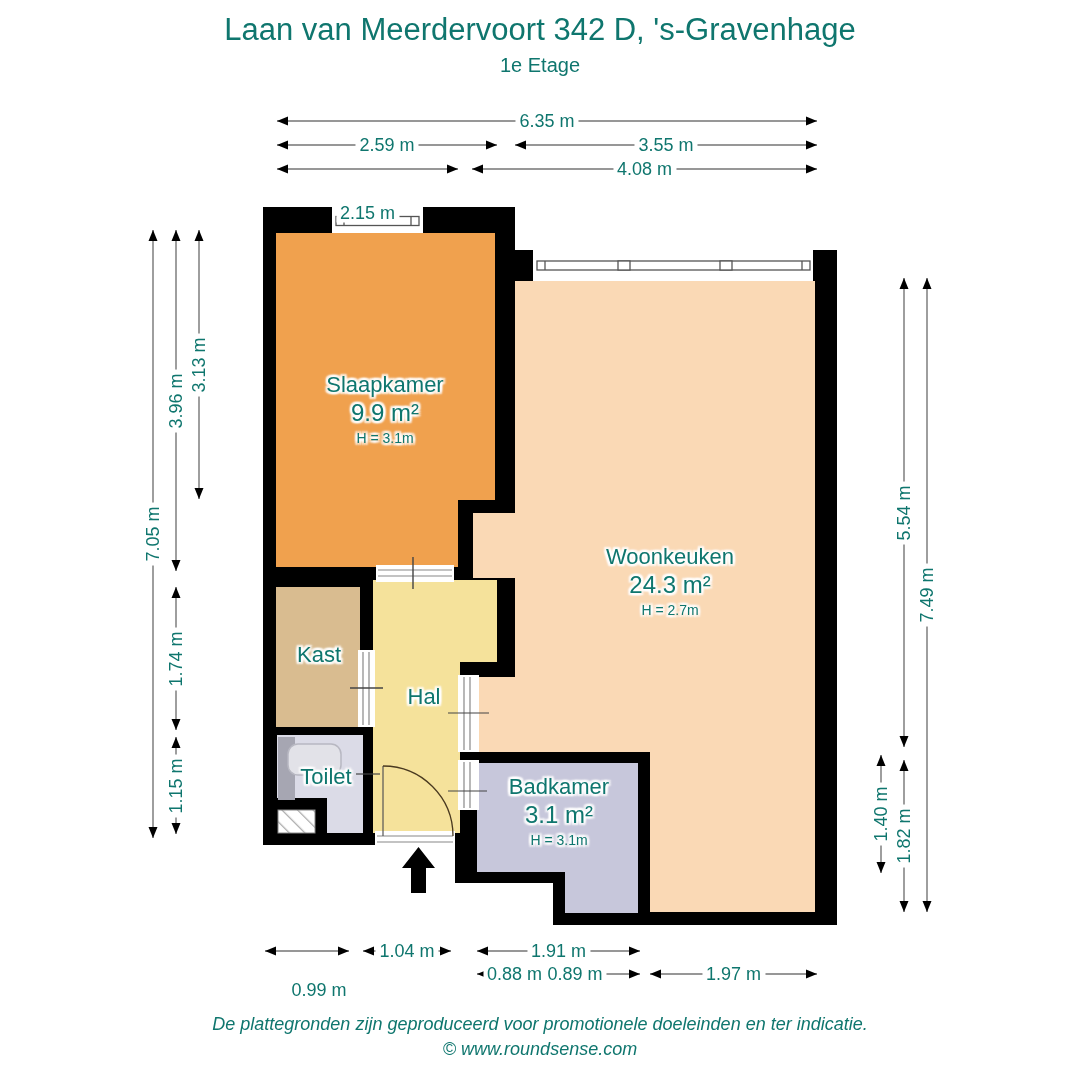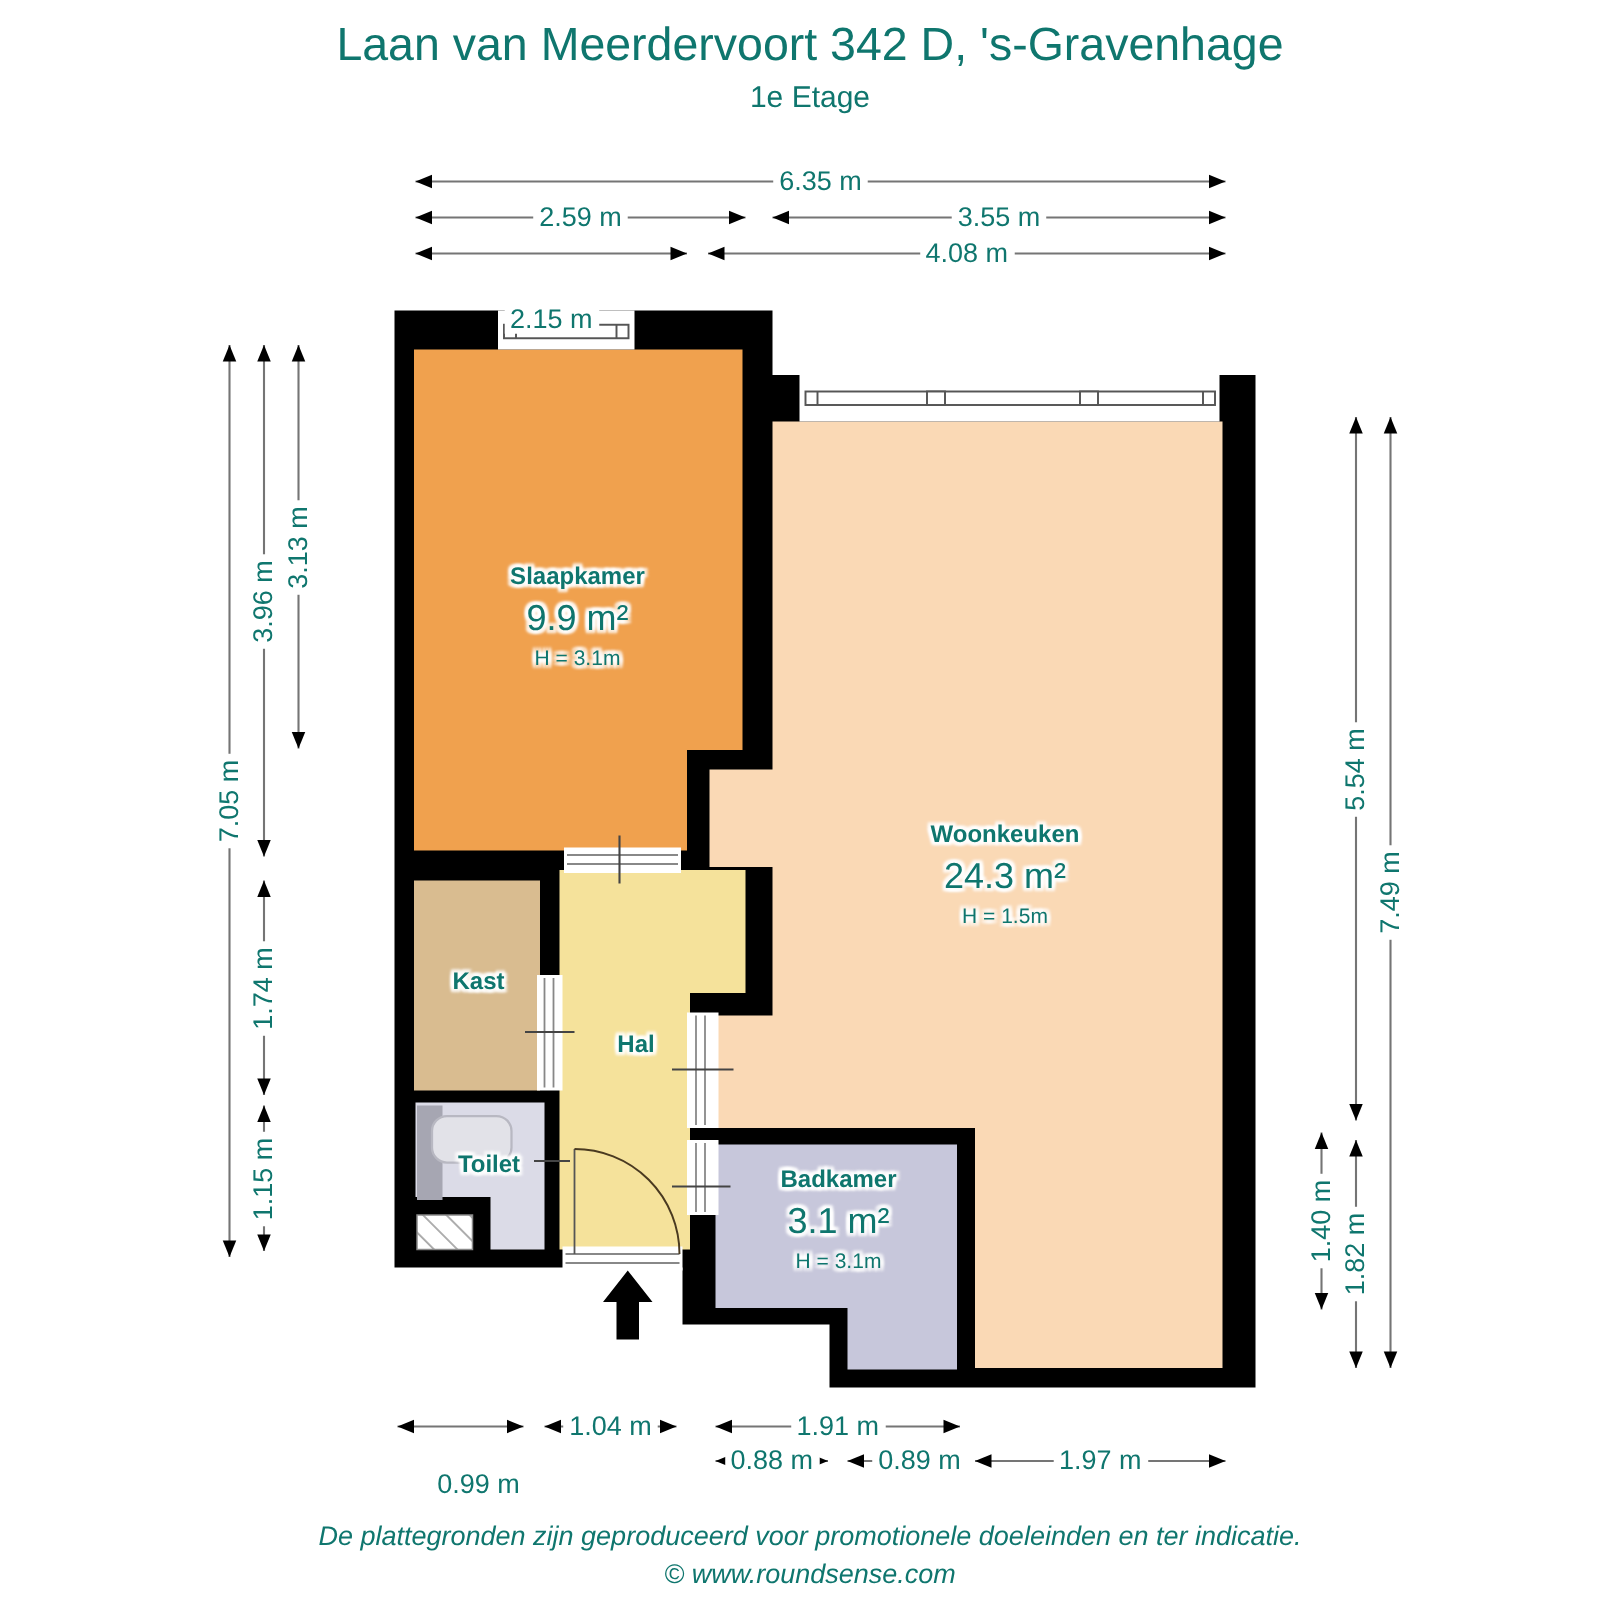"Slaapkamer" .room-label .rn { font-size: 16px -> 22px; font-weight: bold -> none }
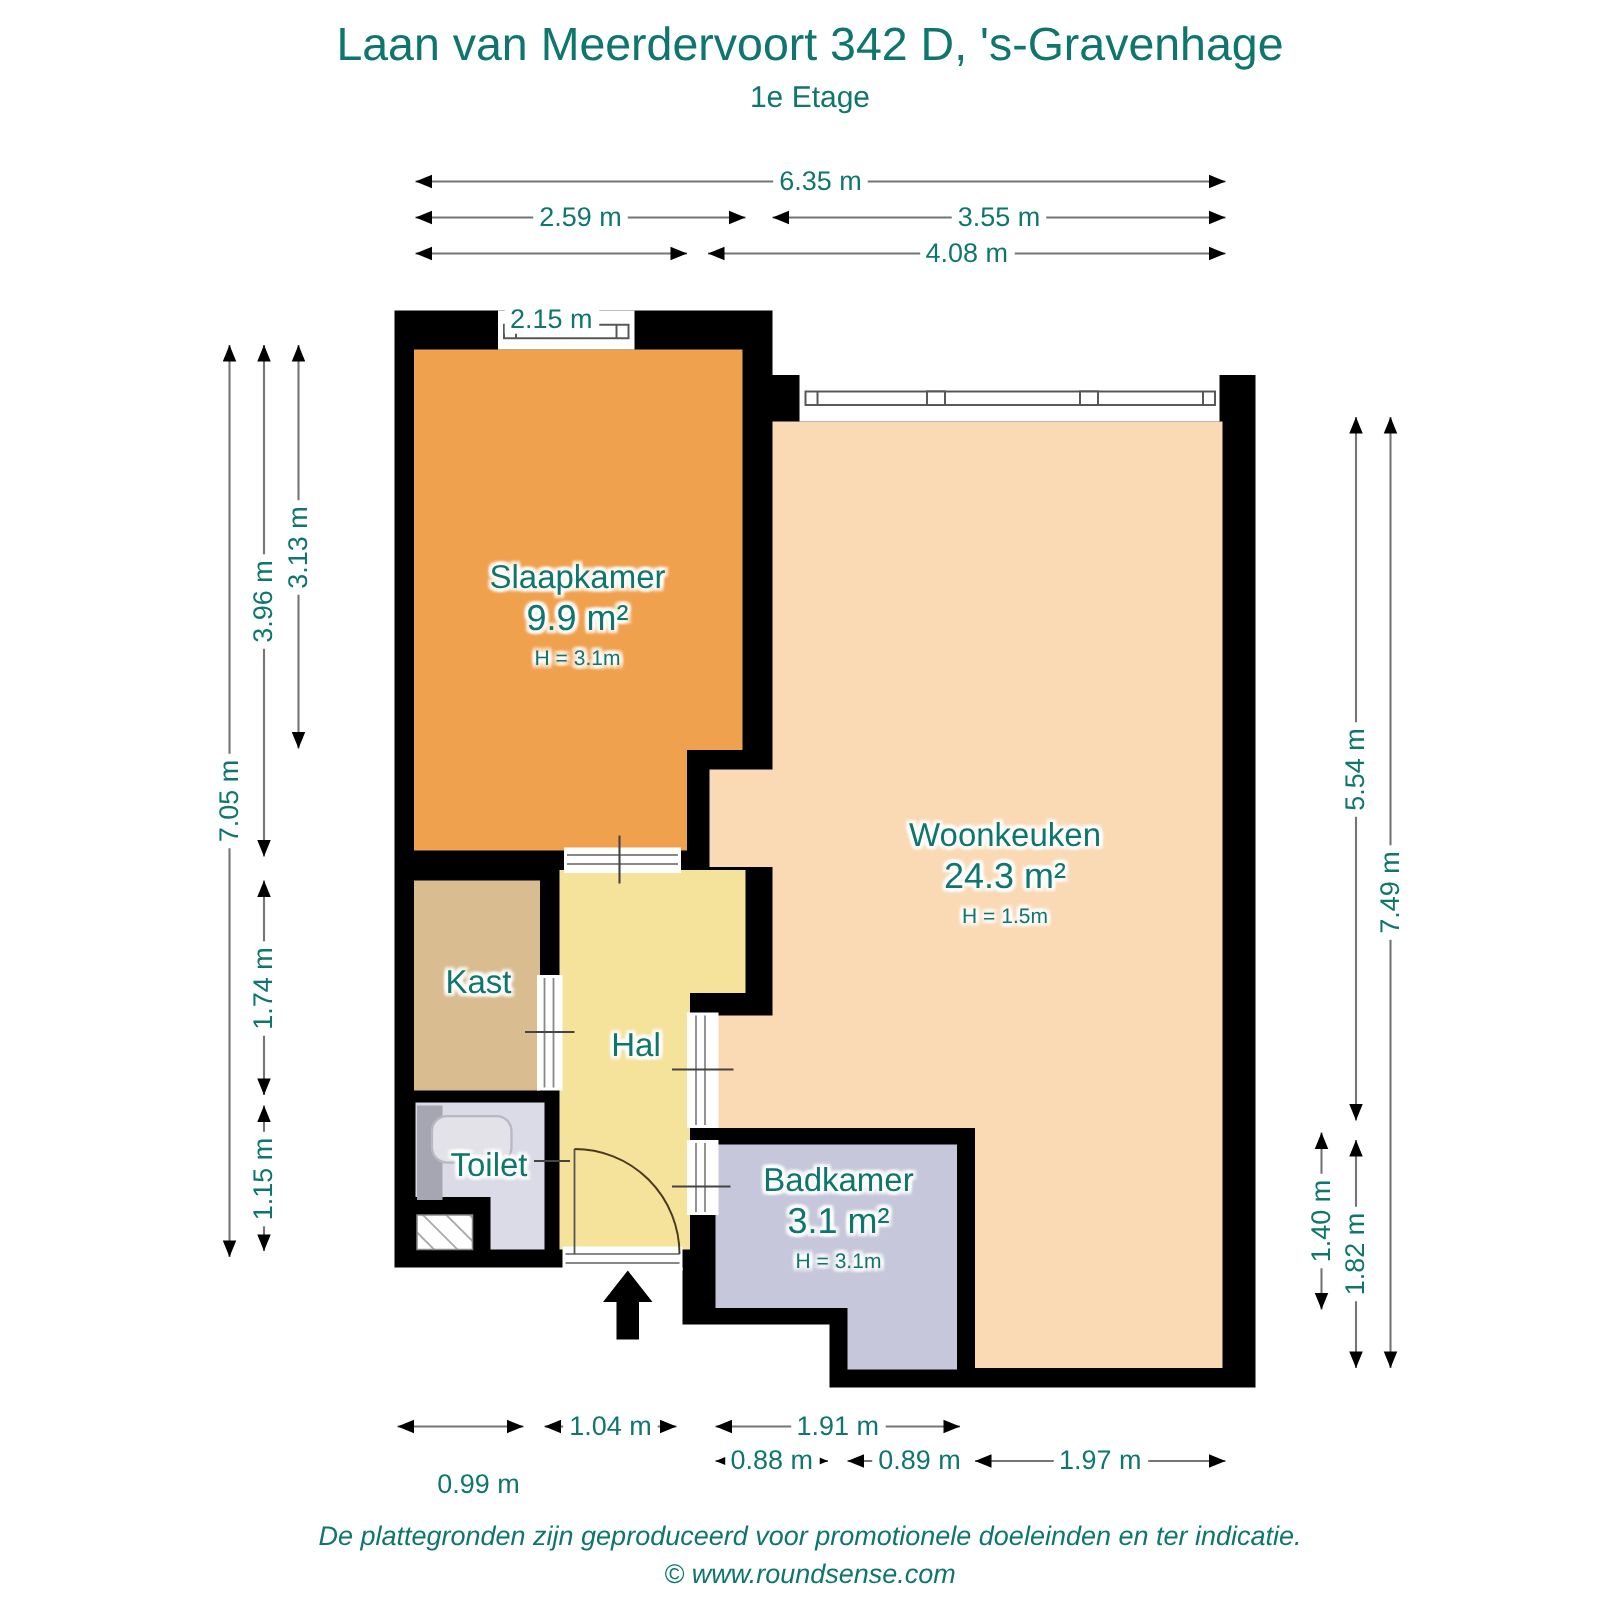"H = 1.5m" div.rh { text: 1.5m -> 2.7m }
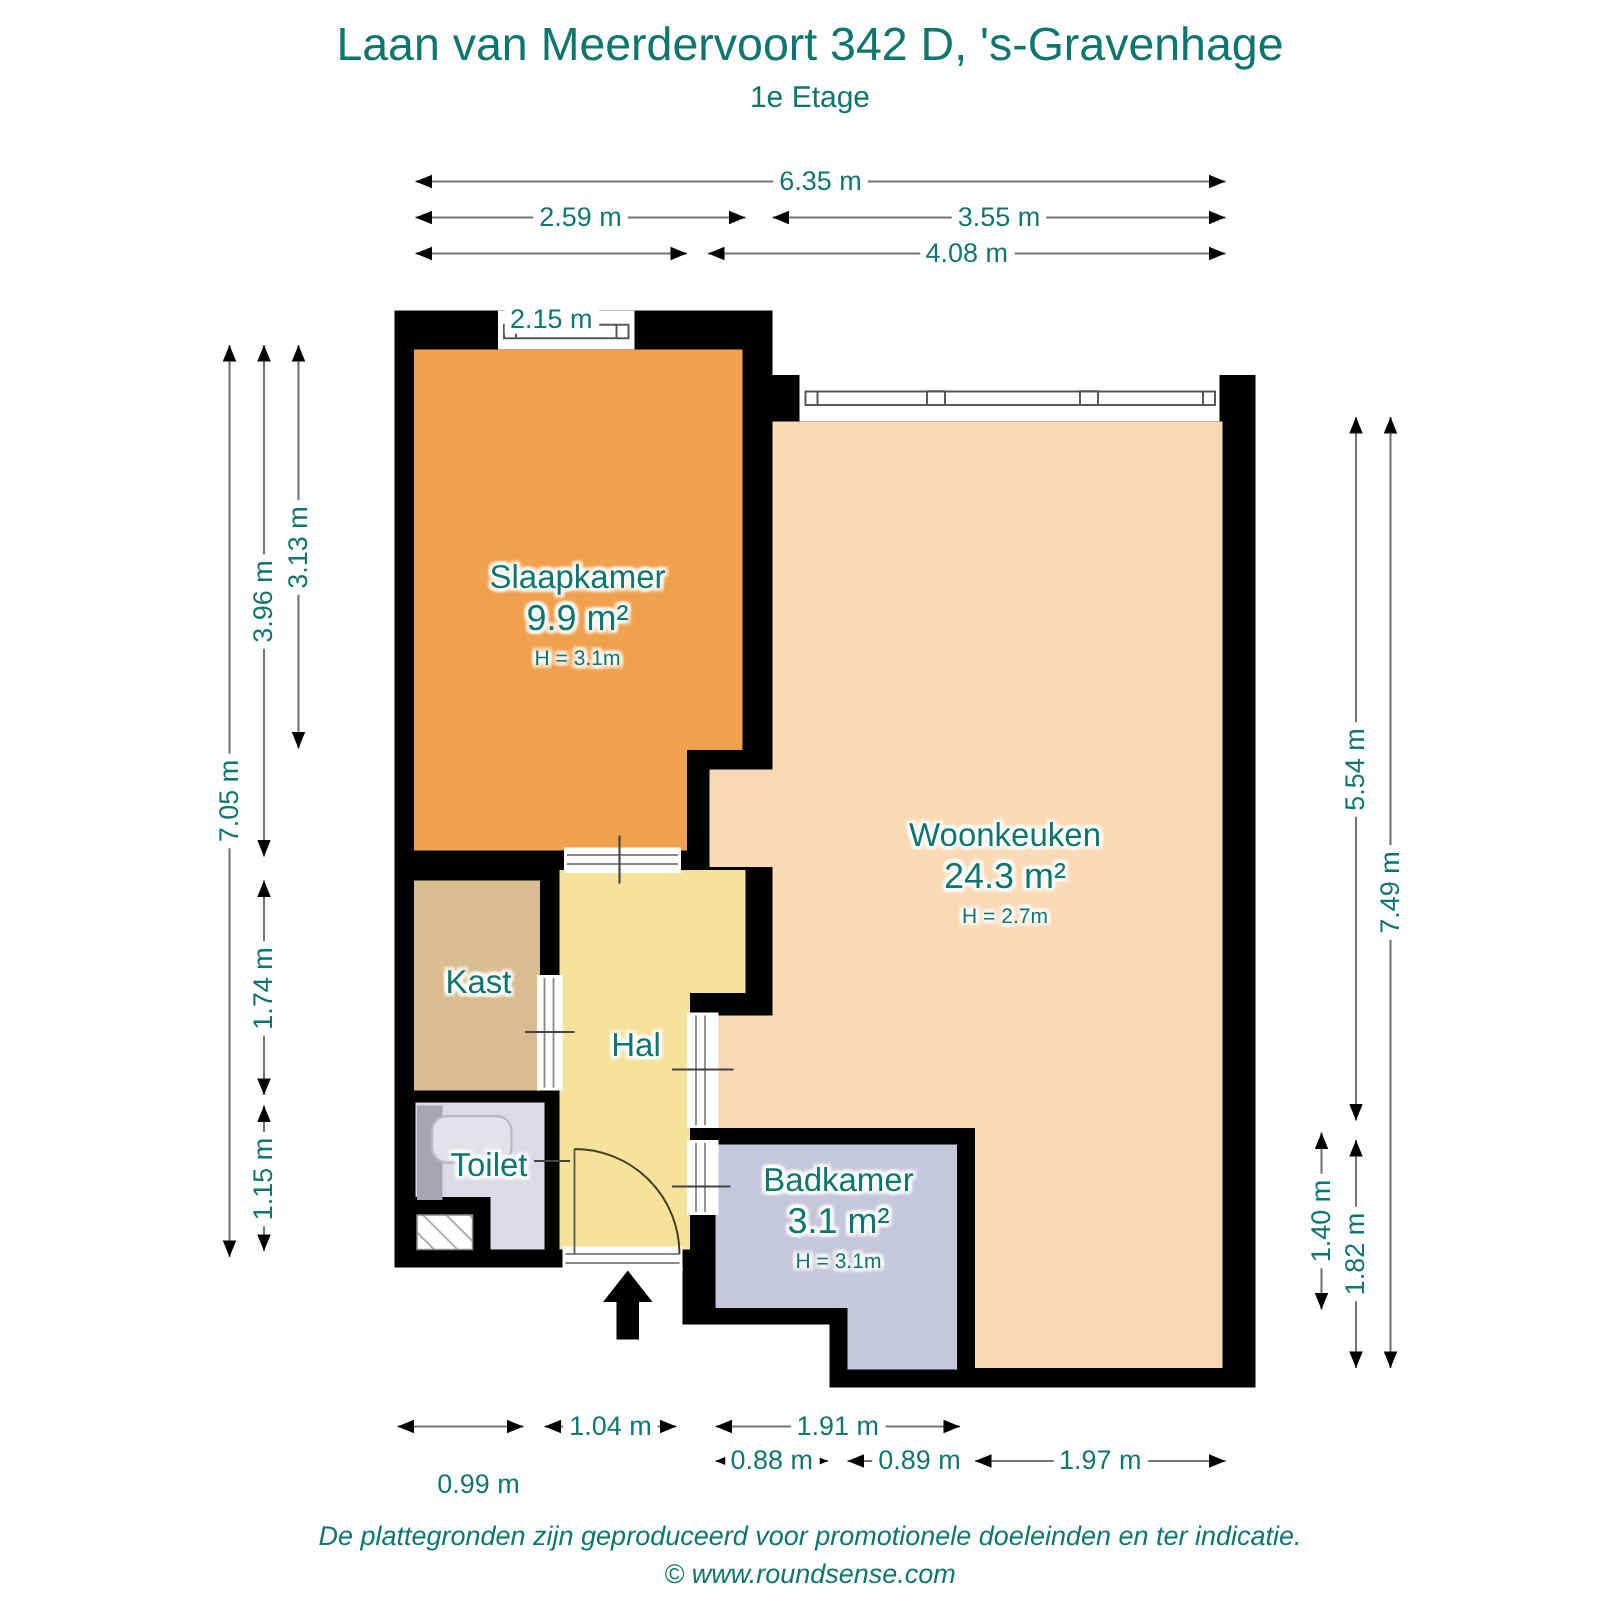"0.89 m" span.dim-label { left: 613px -> 575px }
